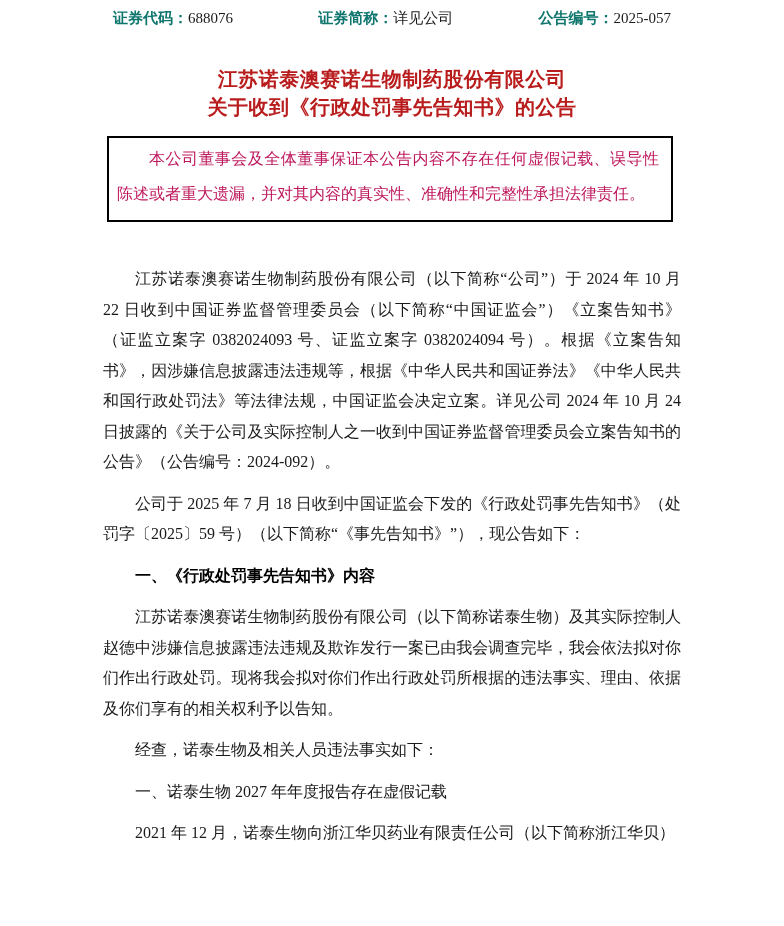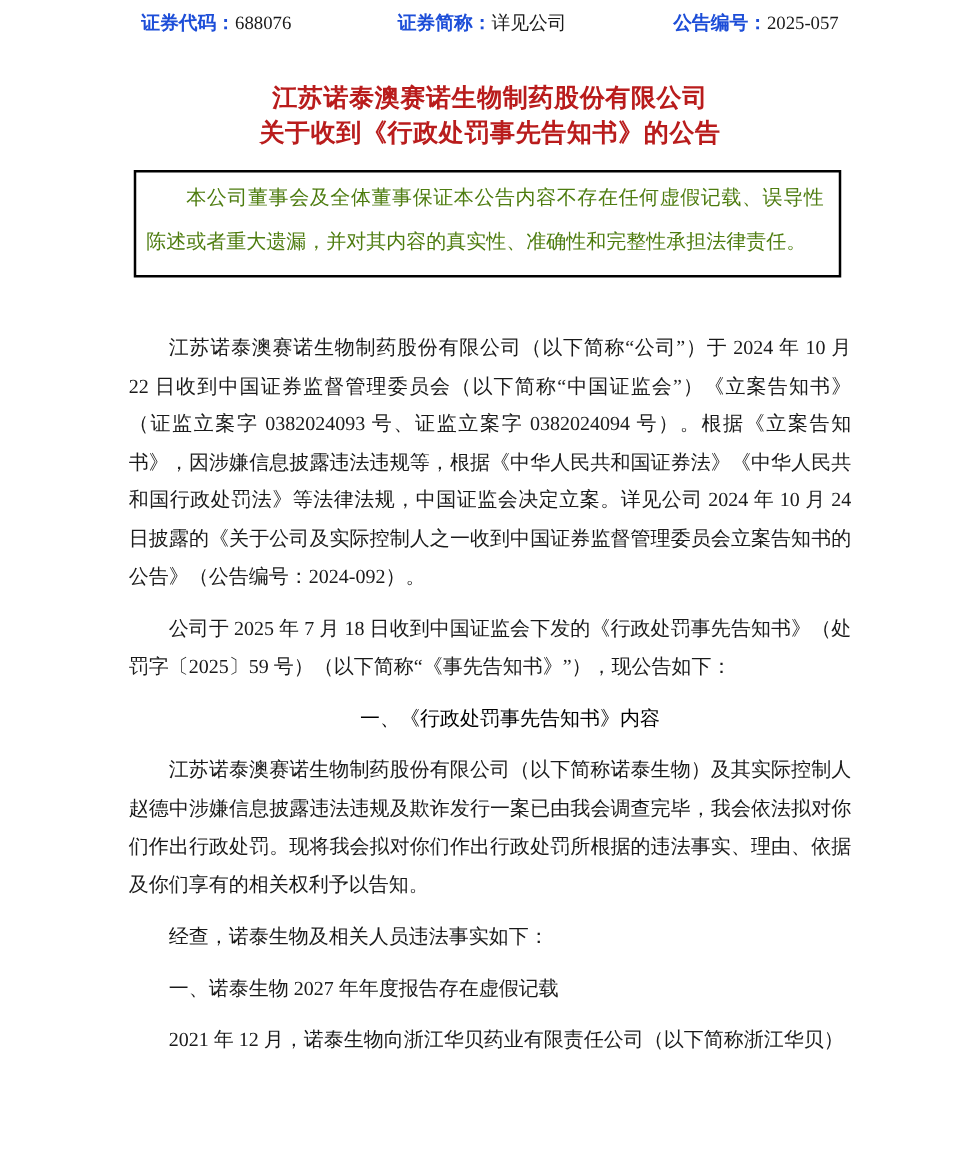"证券代码：" .hdr-label { color: #1d4ed8 -> #0f766e }
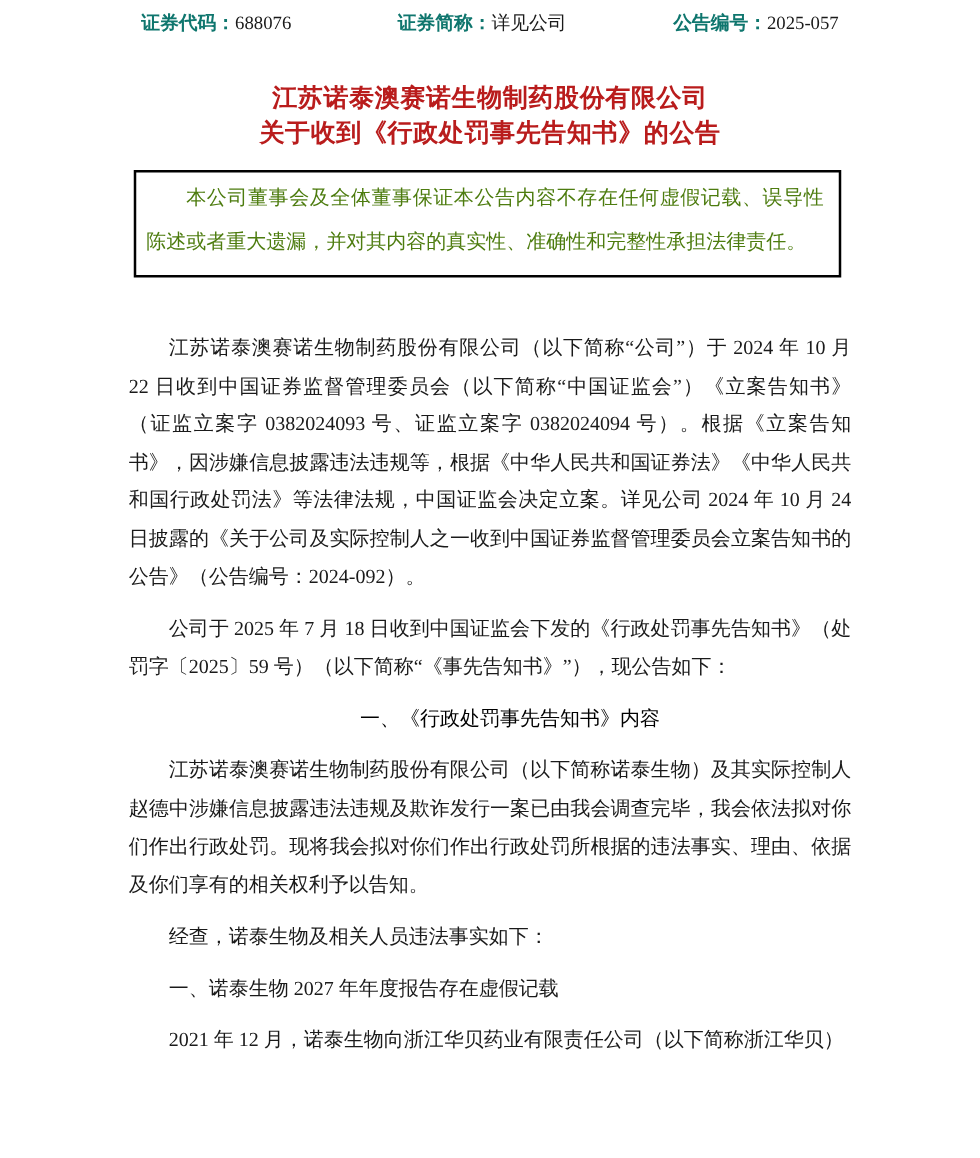"本公司董事会及全体董事保证本公告内容不存在任何虚假记载、误导性陈述或者重大遗漏，" .disclaimer-box { color: #4d7c0f -> #be185d }
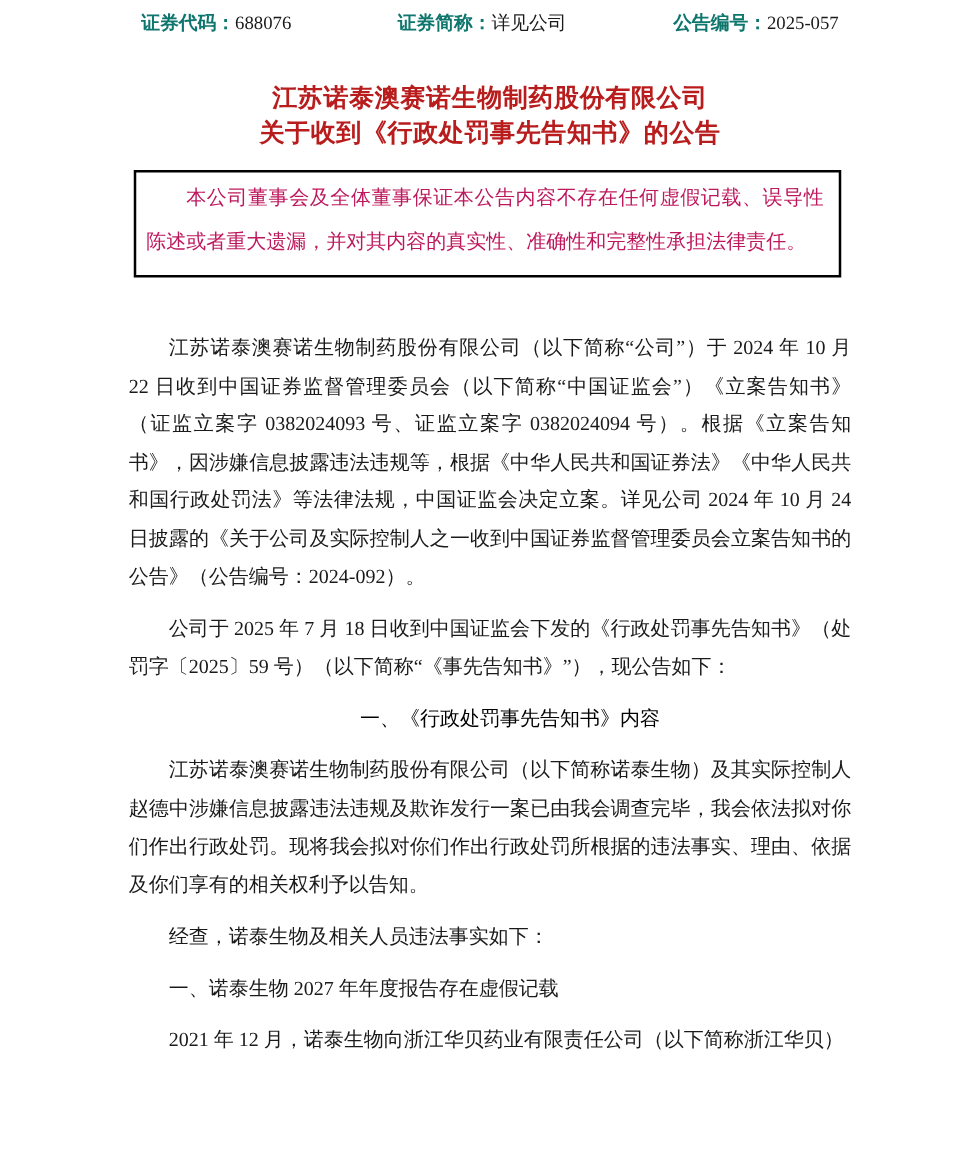"一、《行政处罚事先告知书》内容" .para.bold-heading { font-weight: normal -> bold; text-align: center -> left }
